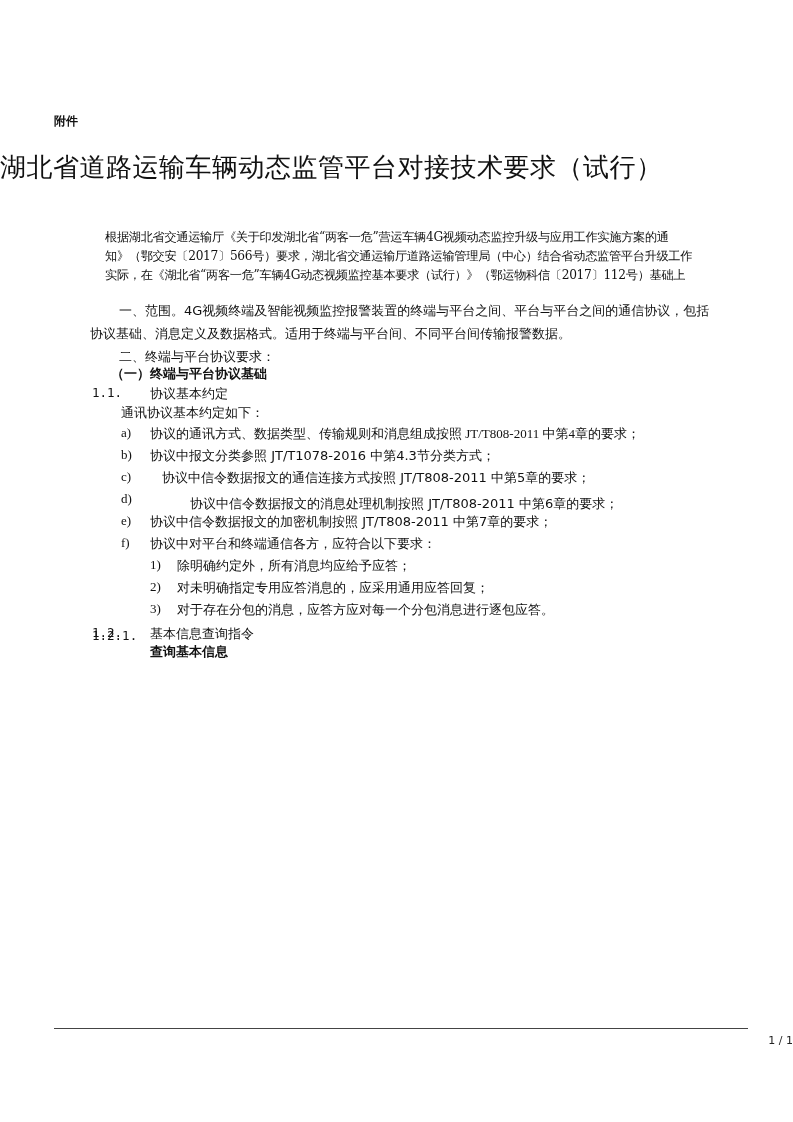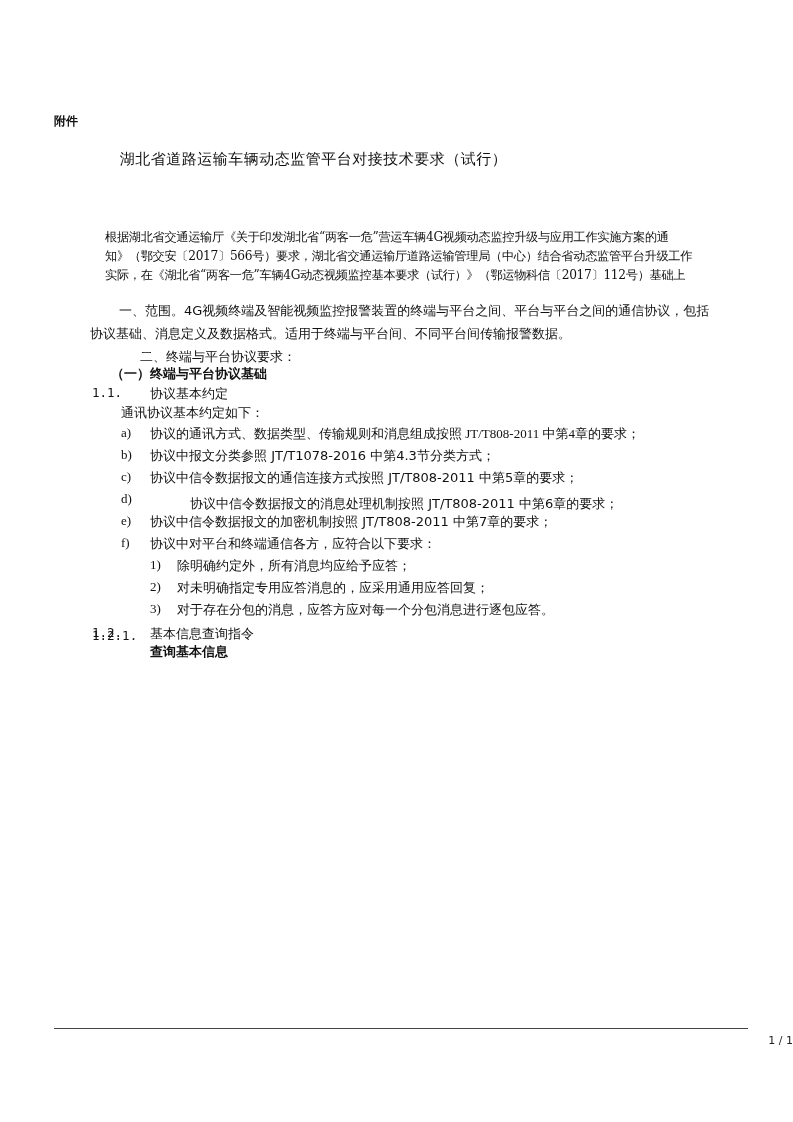"湖北省道路运输车辆动态监管平台对接技术要求（试行）" .title { font-size: 15px -> 26px }
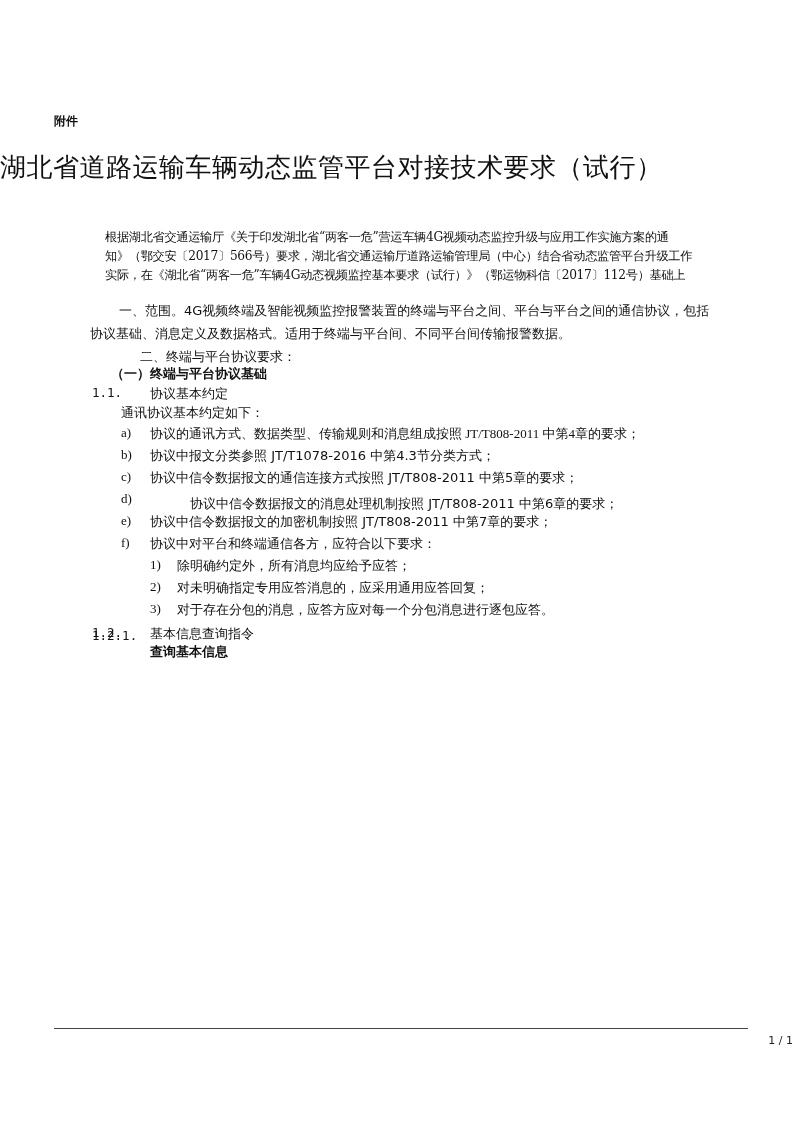"二、终端与平台协议要求：" div.abs { margin-left: 21px -> none }
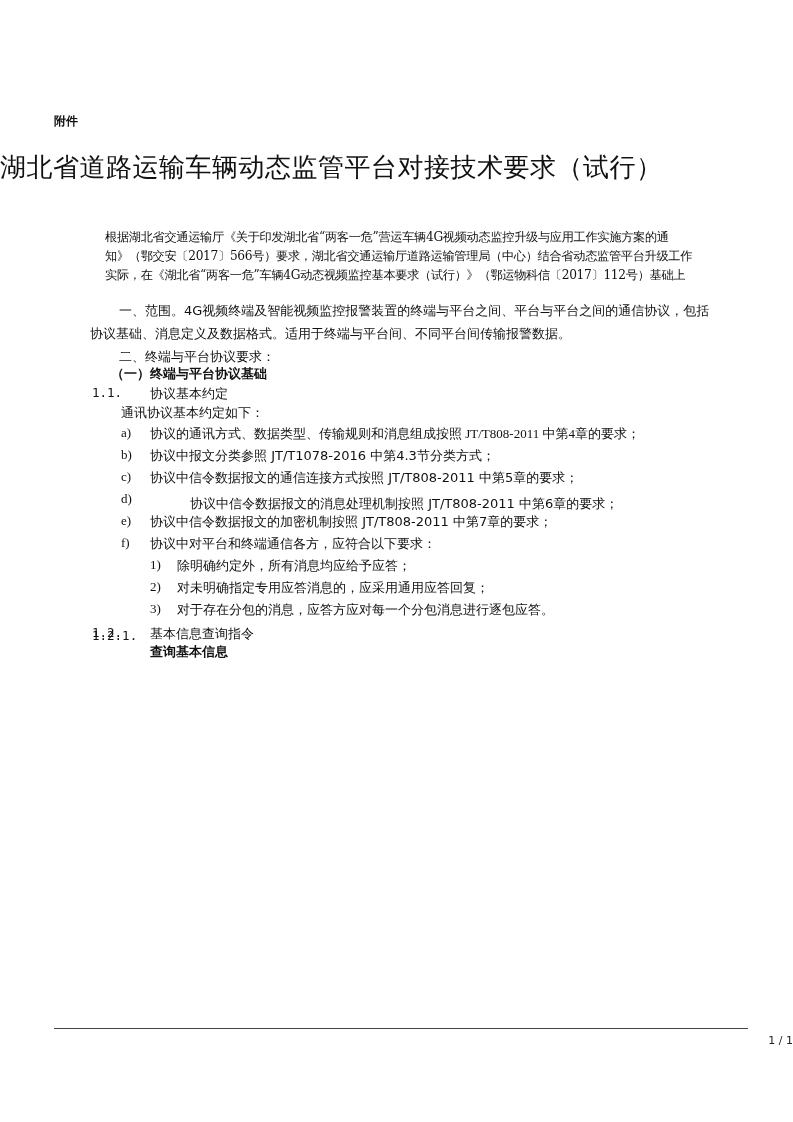"协议中信令数据报文的通信连接方式按照 JT/T808-2011 中第5章的要求；" div.abs { left: 150px -> 162px }
